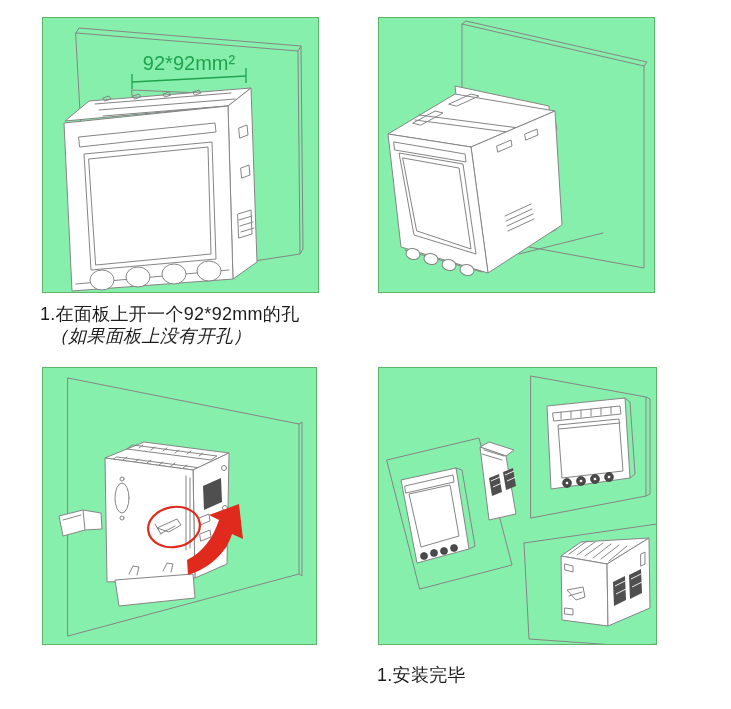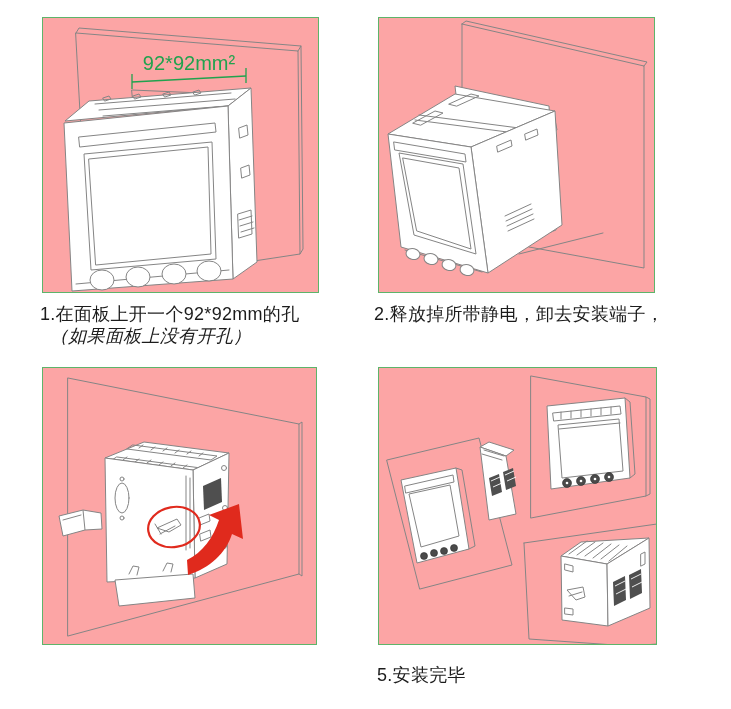"92*92mm²" .fig { background: #fca5a5 -> #86efac }
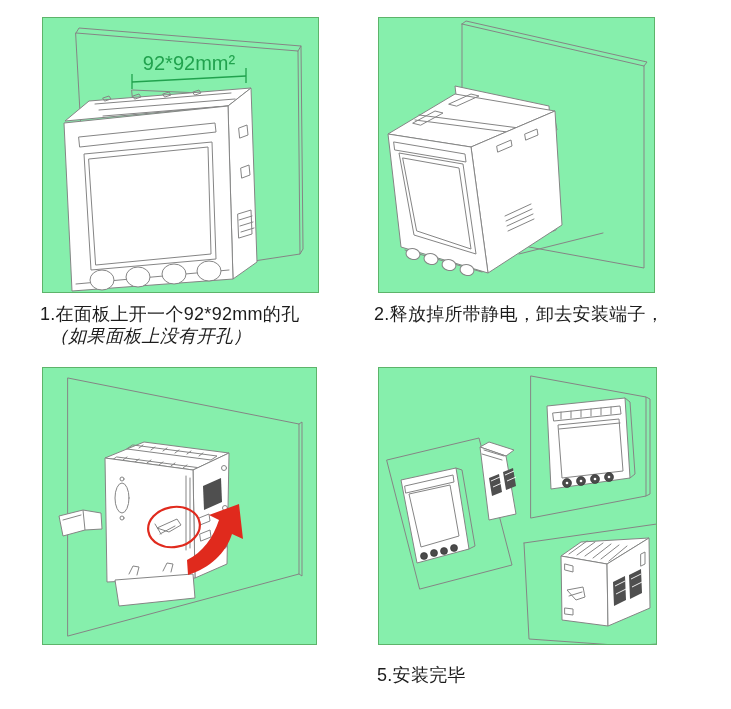"2.释放掉所带静电，卸去安装端子，" div { html: <div>2.释放掉所带静电，卸去安装端子，</div> -> none }
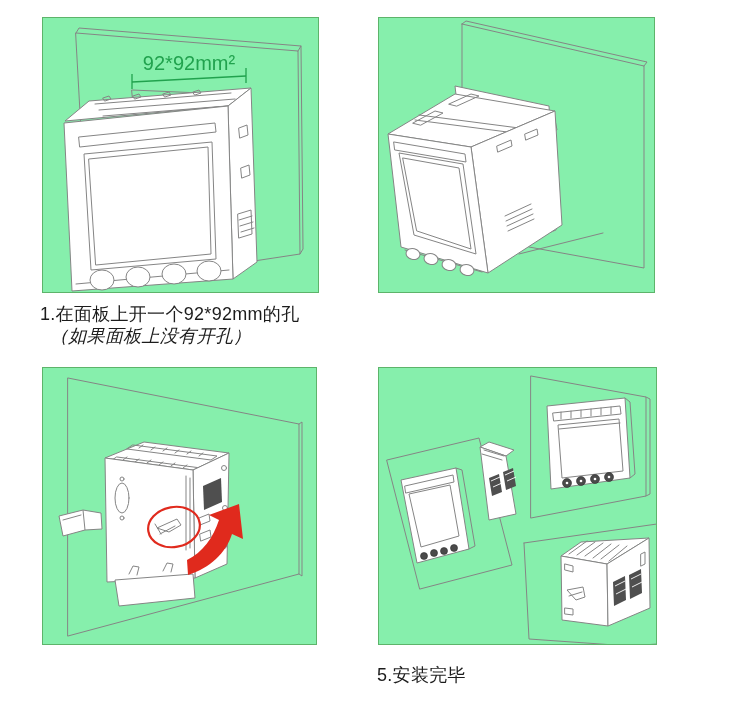"5.安装完毕" div { text: 5 -> 1 }
